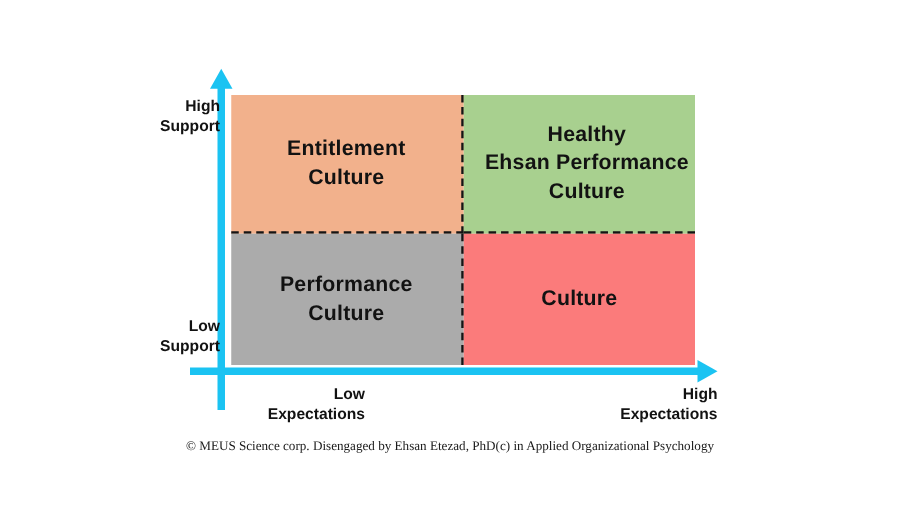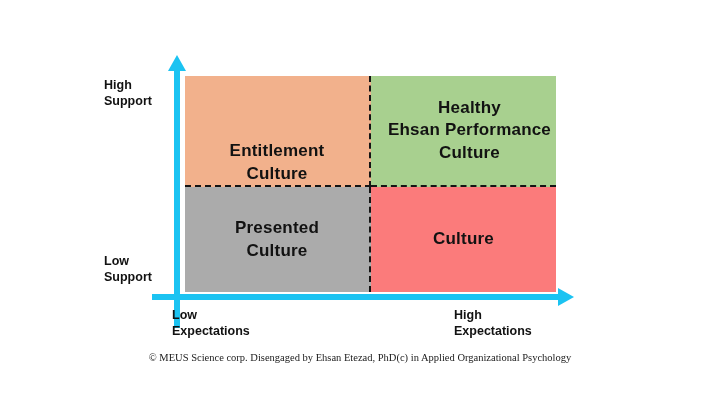"High" .axis-label { text-align: left -> right }
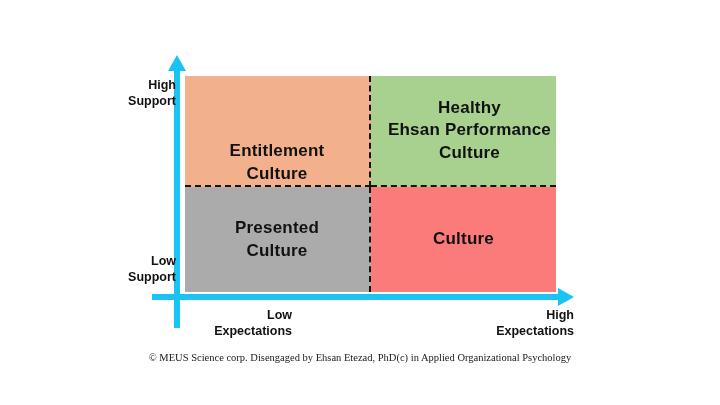"Entitlement" div.quad { justify-content: flex-end -> none }
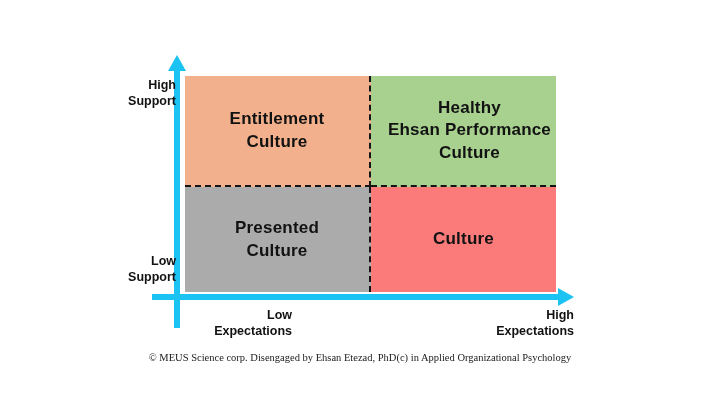"Presented" div { text: Presented -> Performance }
